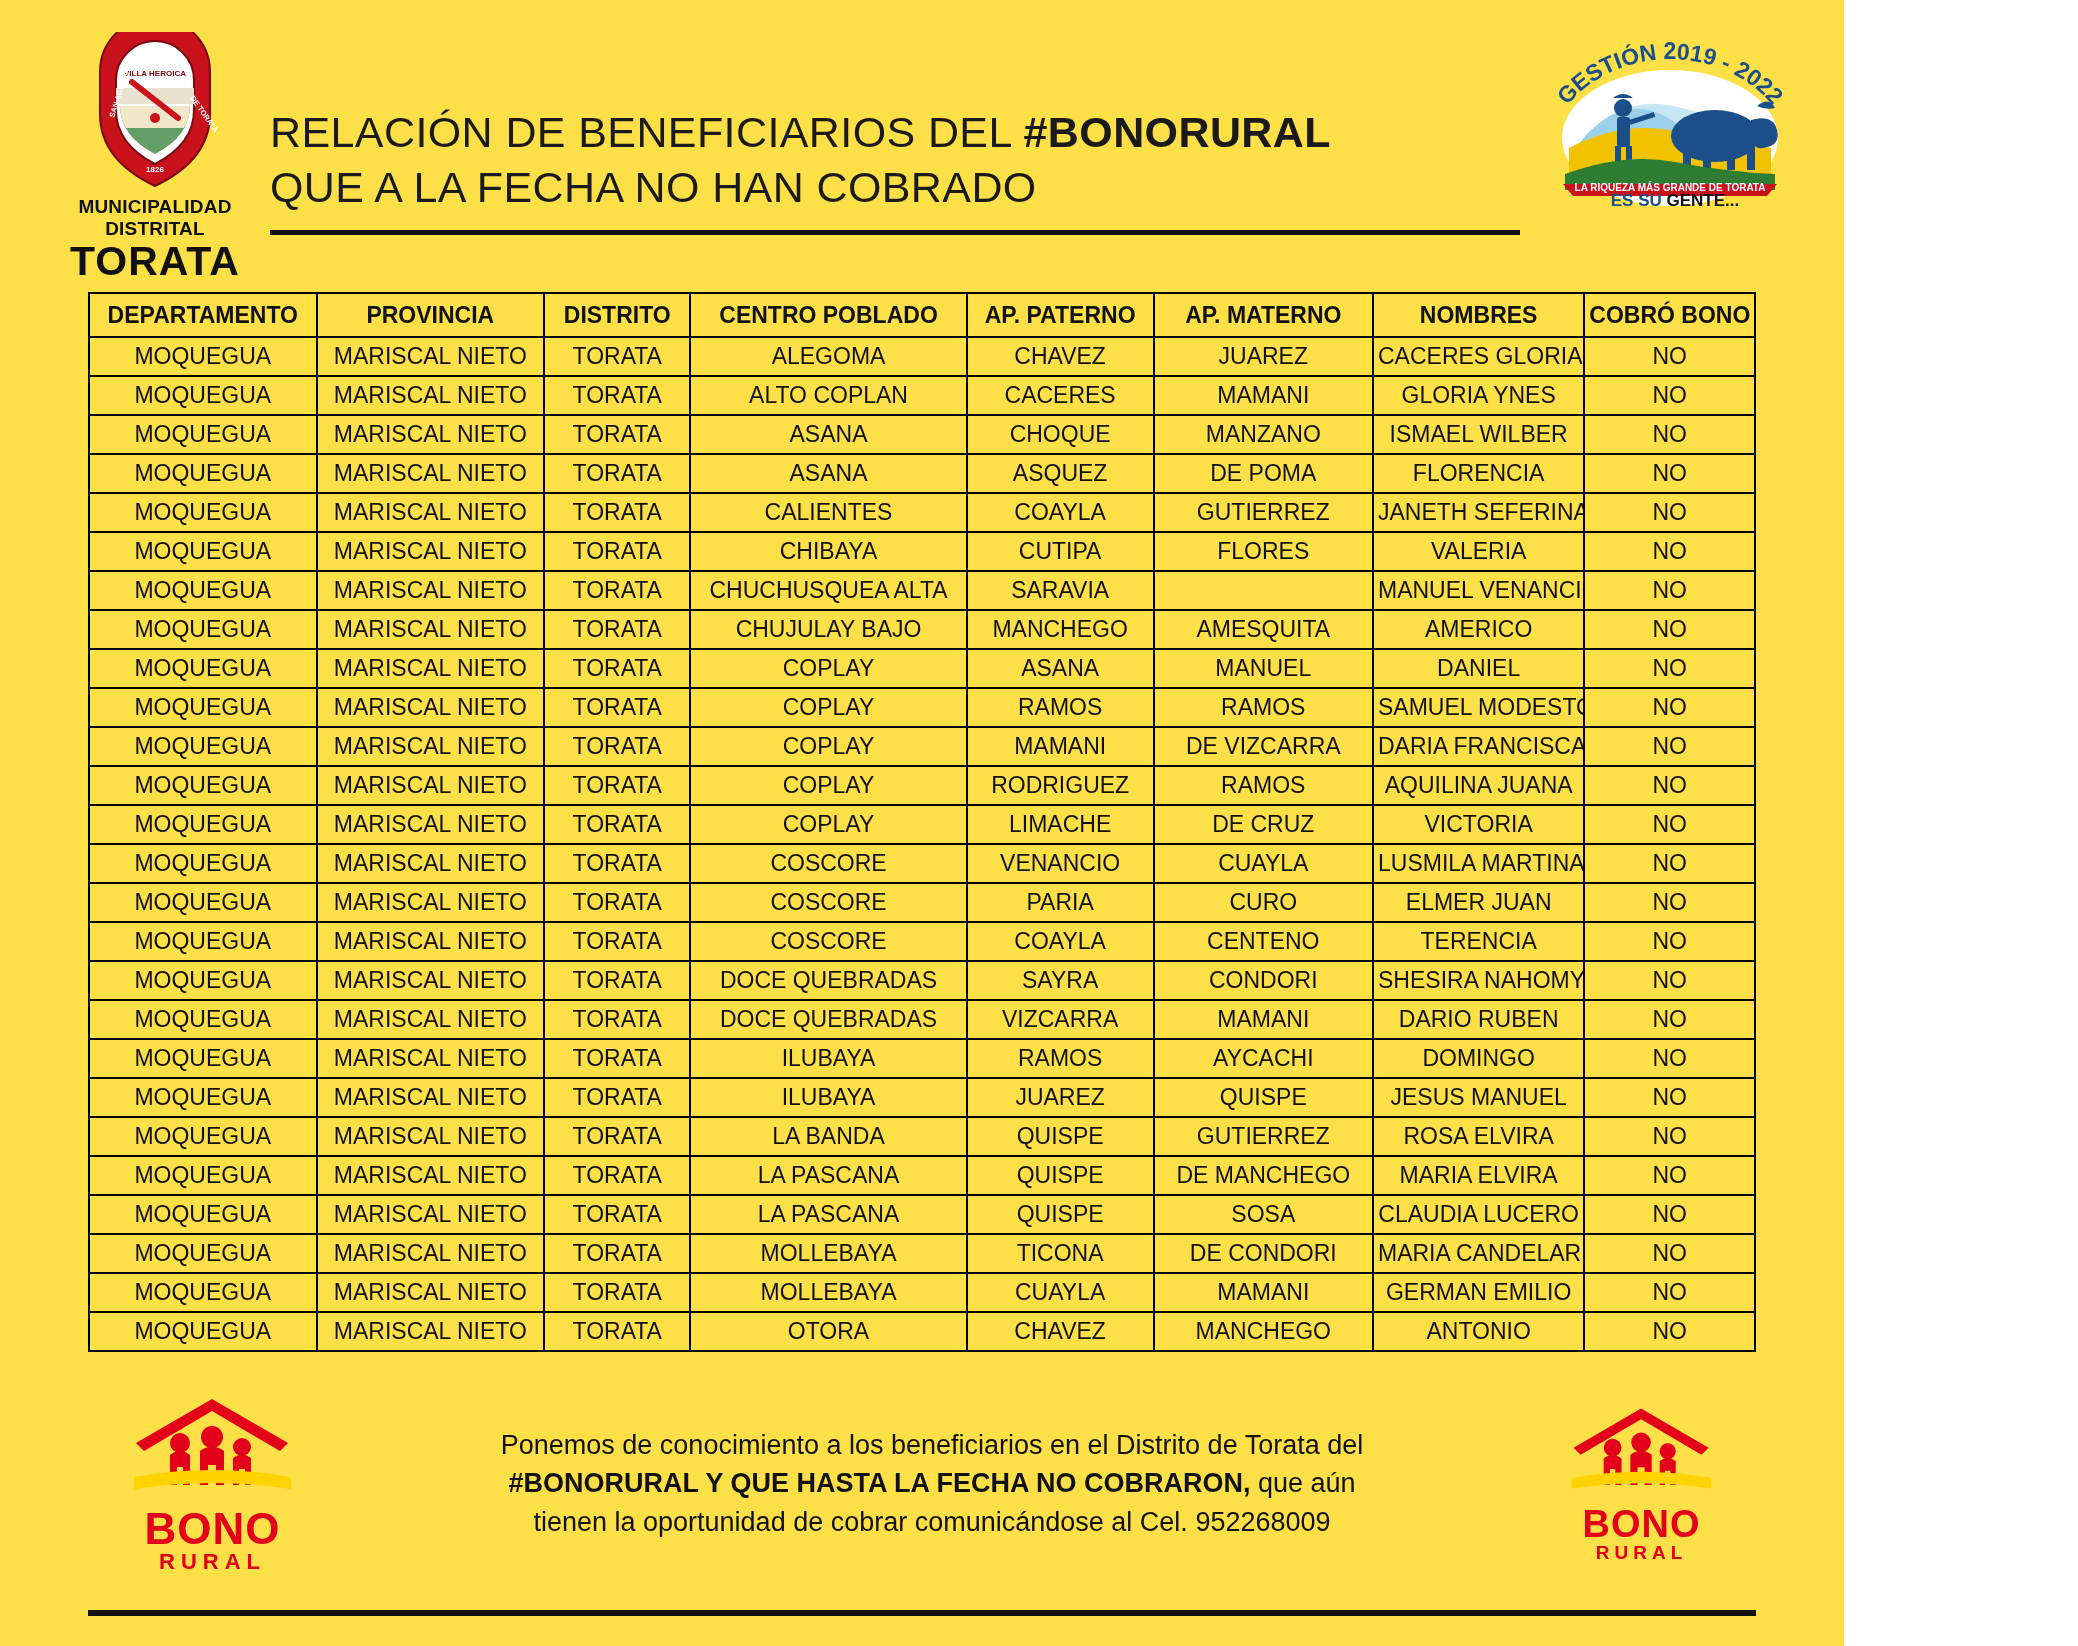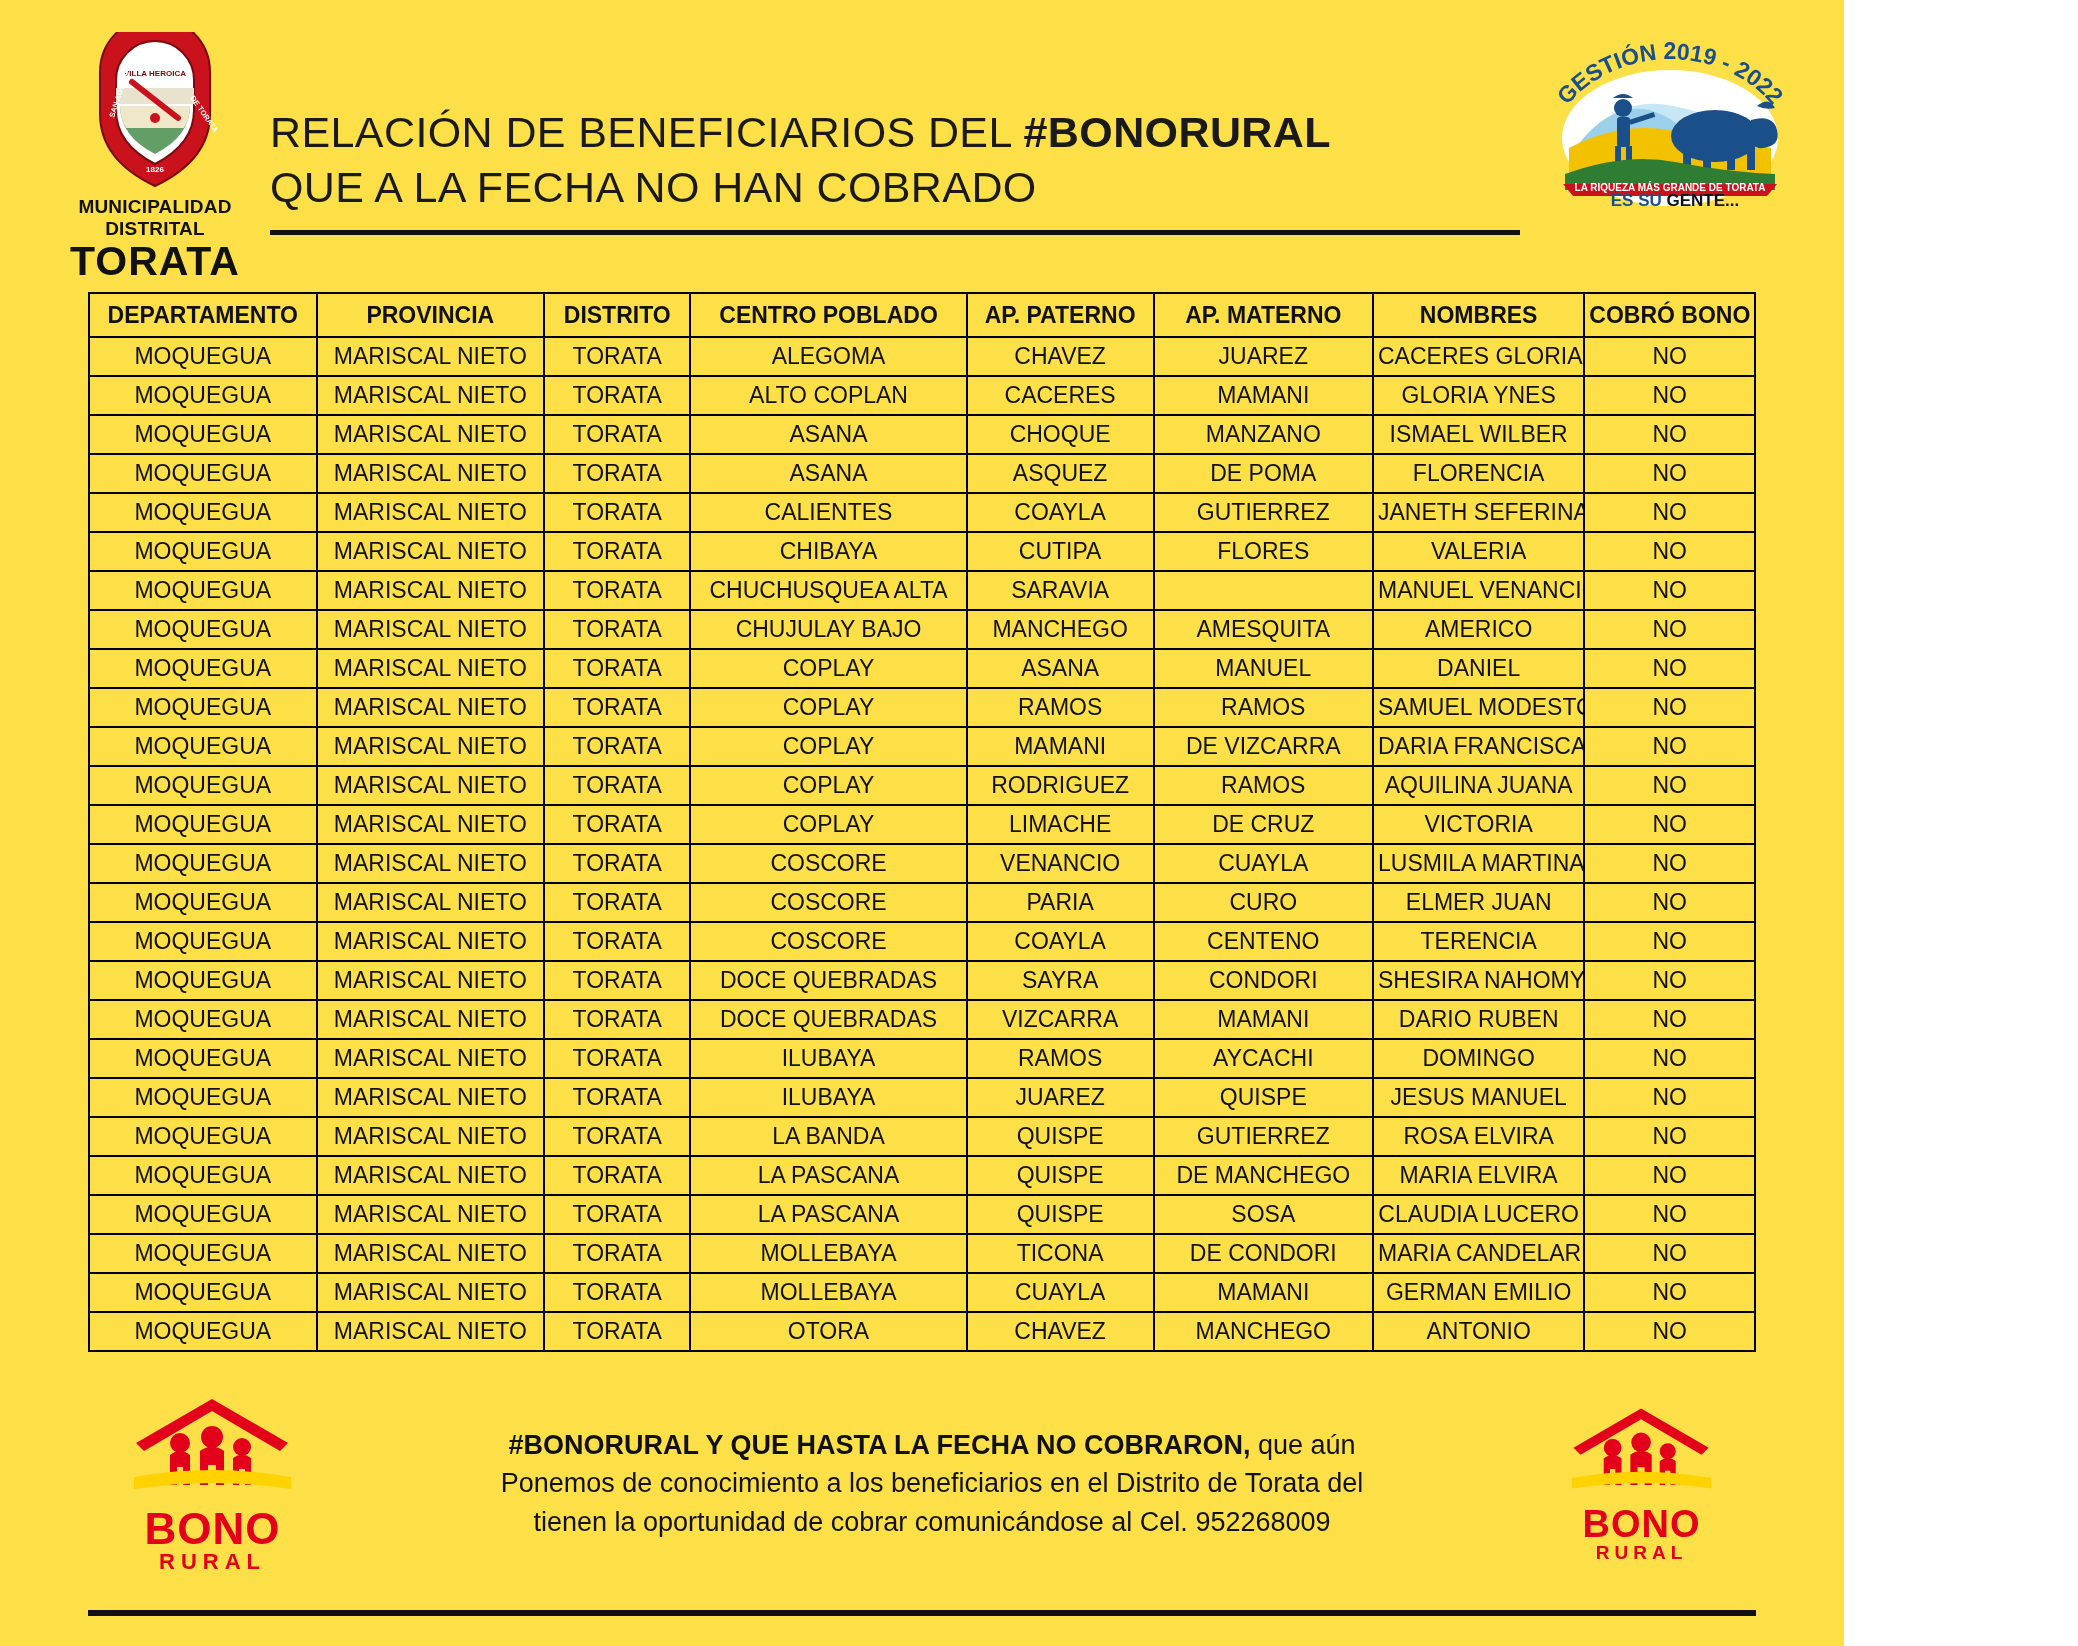"#BONORURAL Y QUE HASTA LA" div { order: before "Ponemos de conocimiento a los" -> after "Ponemos de conocimiento a los" }
